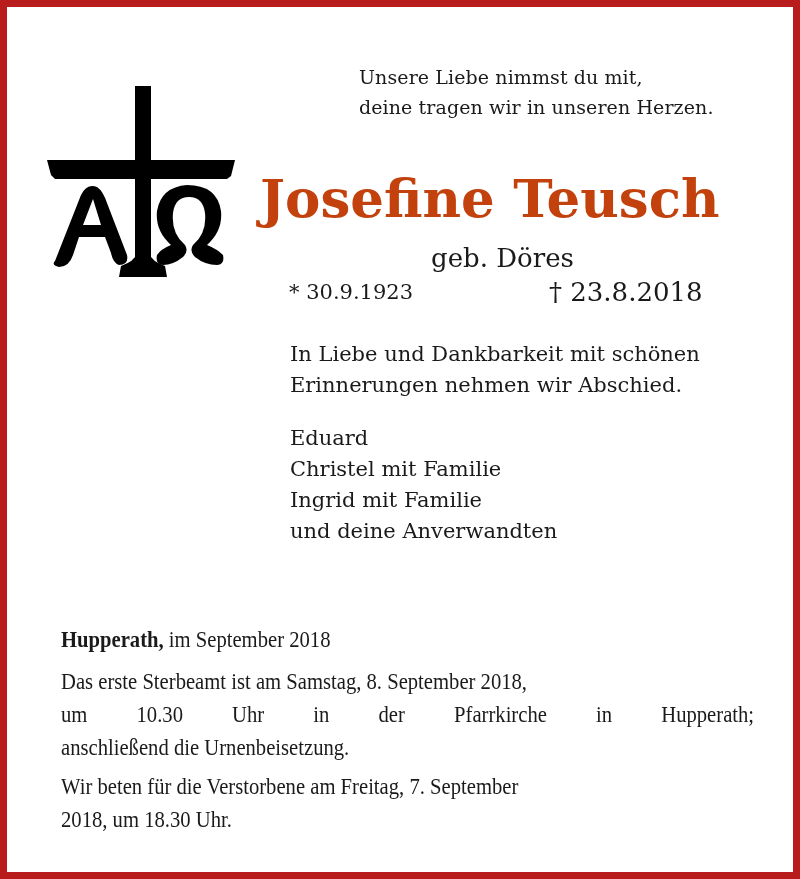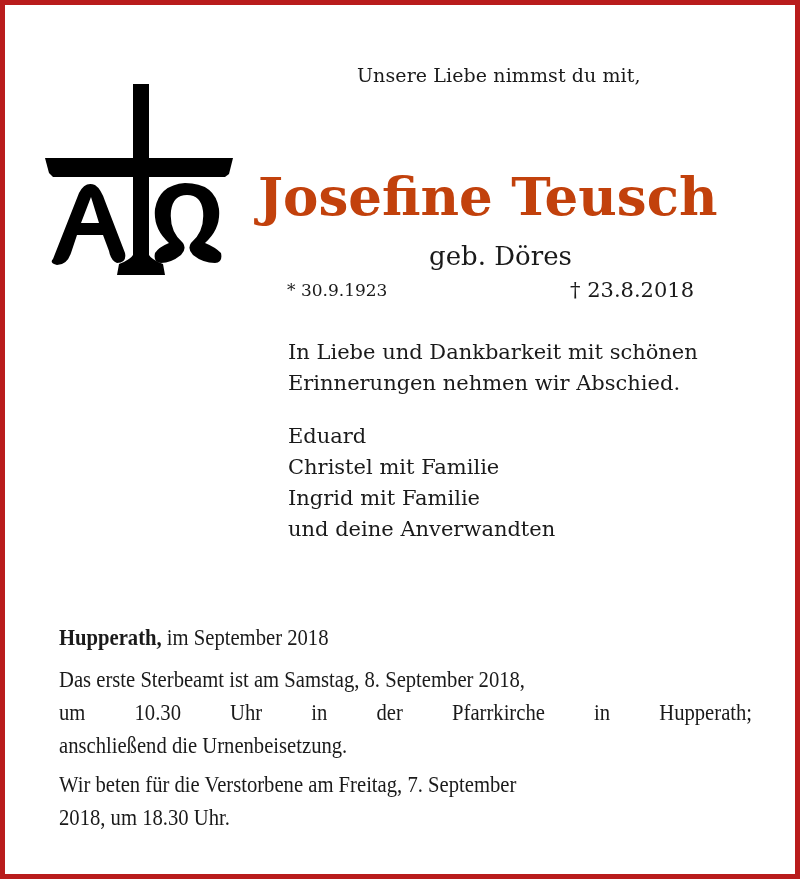"Unsere Liebe nimmst du mit," .frame { border: 5px solid #b91c1c -> 7px solid #b91c1c }
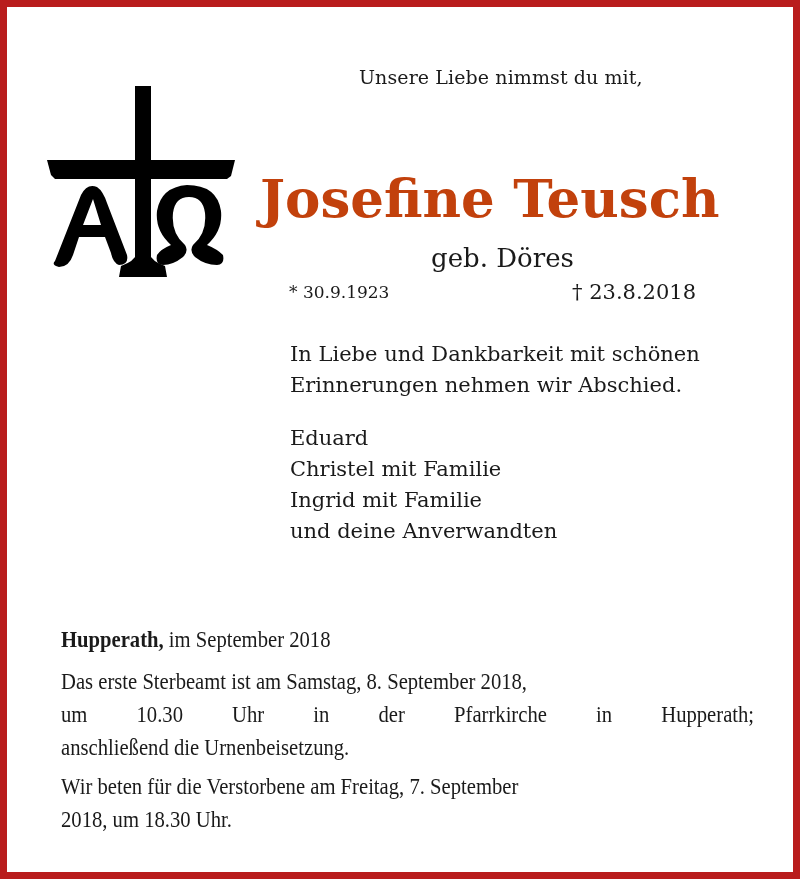"deine tragen wir in unseren" div { html: none -> <div>deine tragen wir in unseren Herzen.</div> }
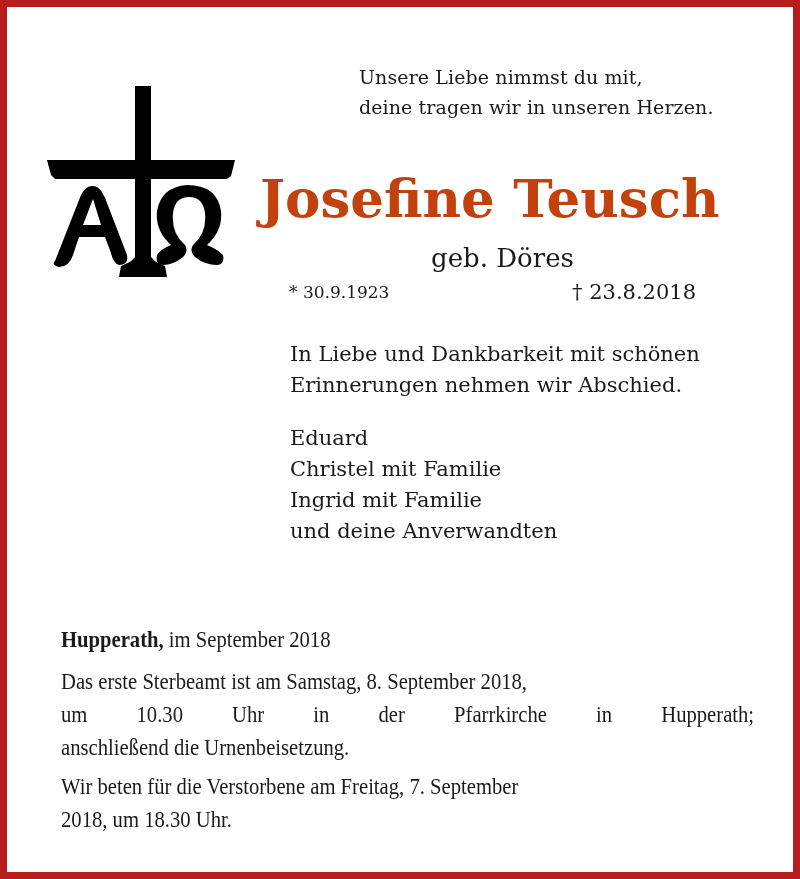"* 30.9.1923" .born { font-size: 17px -> 21px }
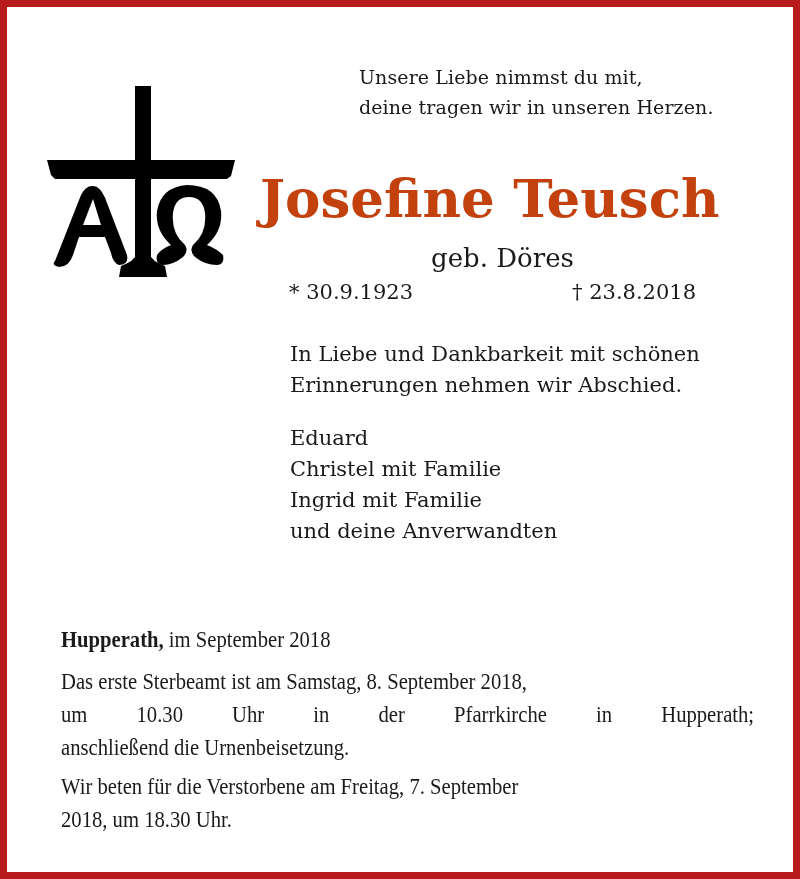"† 23.8.2018" .died { font-size: 21px -> 26px; left: 565px -> 542px }
